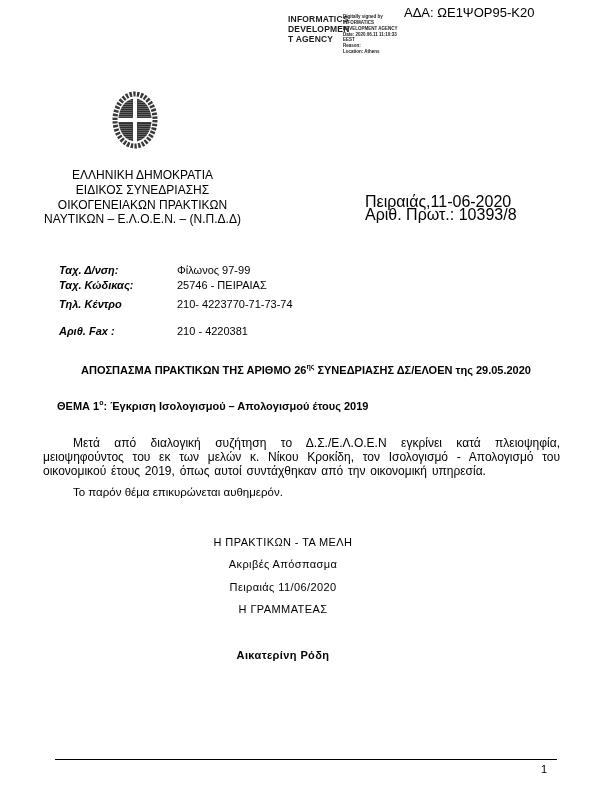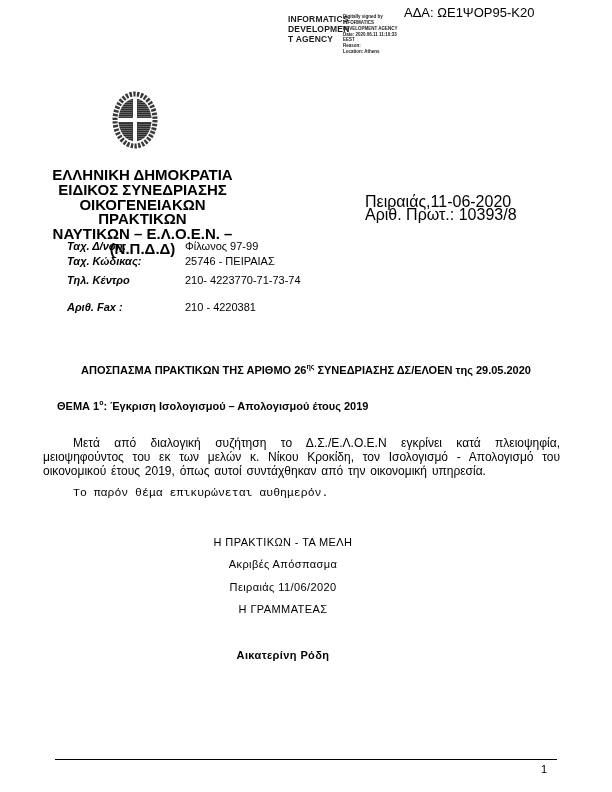"ΕΛΛΗΝΙΚΗ ΔΗΜΟΚΡΑΤΙΑ" .header-block { font-size: 15px -> 12px; font-weight: bold -> normal }
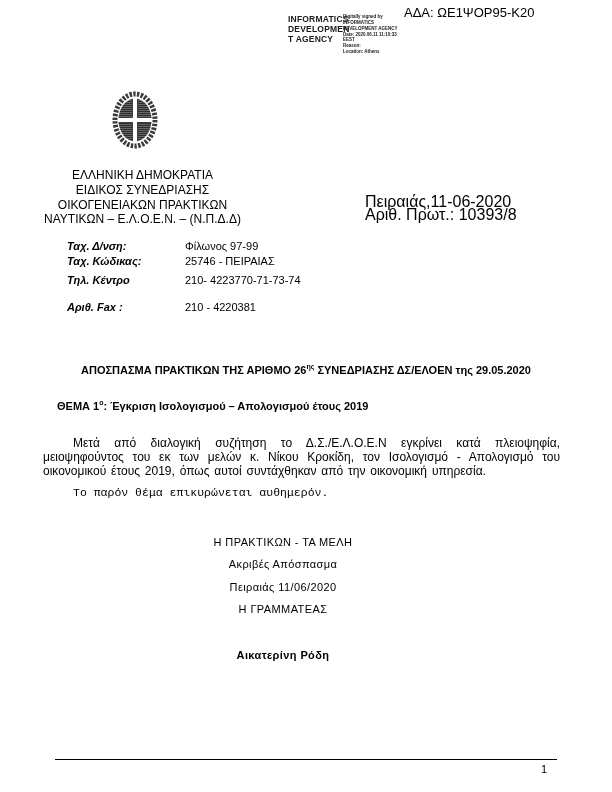"Ταχ. Δ/νση: Φίλωνος 97-99" .contact-row { left: 12px -> 4px; margin-top: none -> 24px }
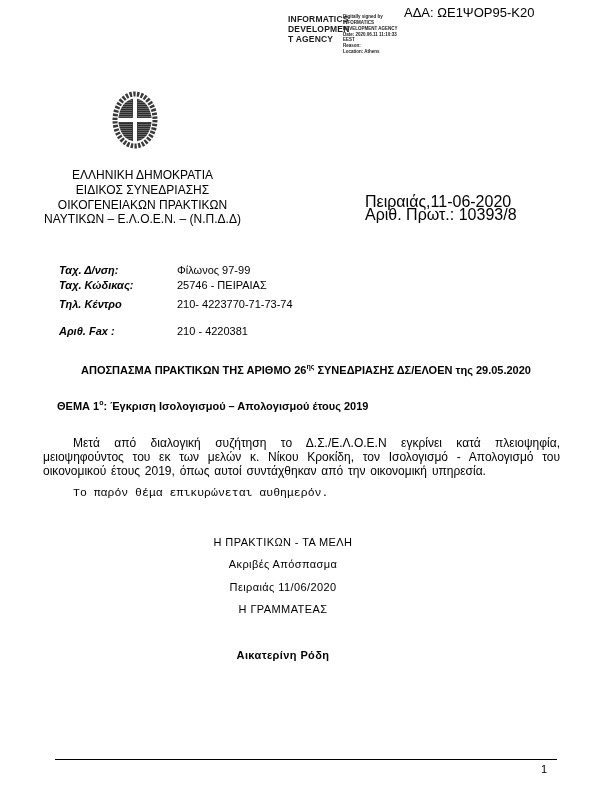"Το παρόν θέμα επικυρώνεται αυθημερόν." .body-par2 { font-family: Liberation Mono, monospace -> none }
